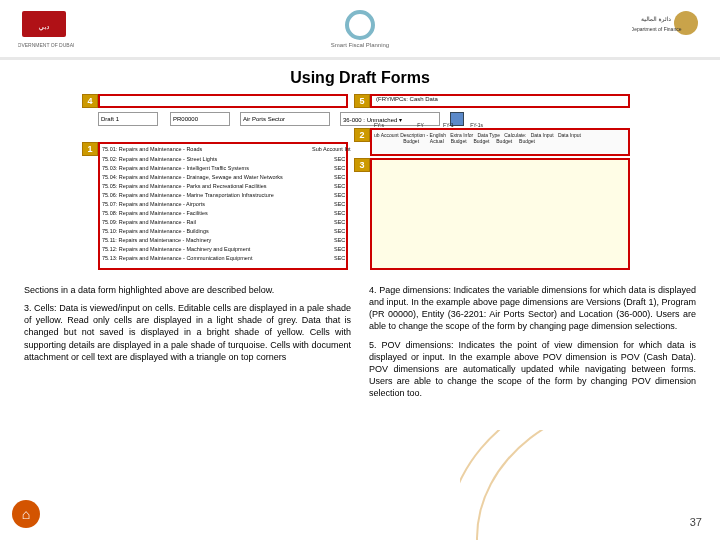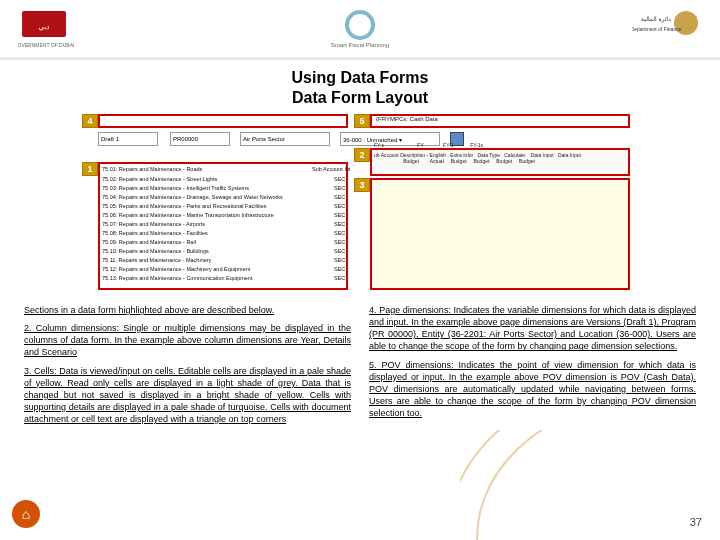"Using Data Forms" div { text: Data -> Draft }
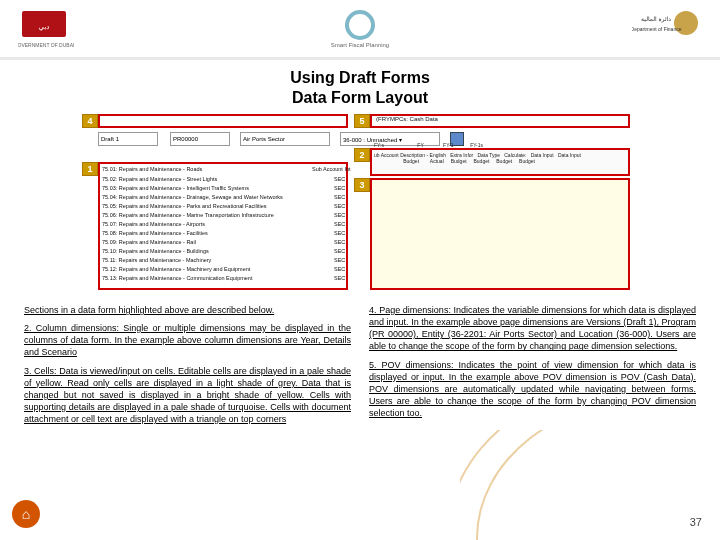"Data Form Layout" div { html: <div>Data Form Layout</div> -> none }
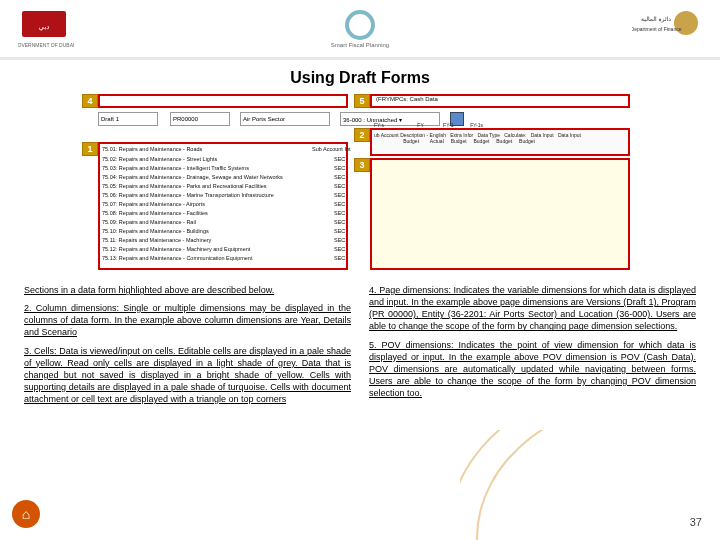"Sections in a data form" .col { text-decoration: underline -> none }
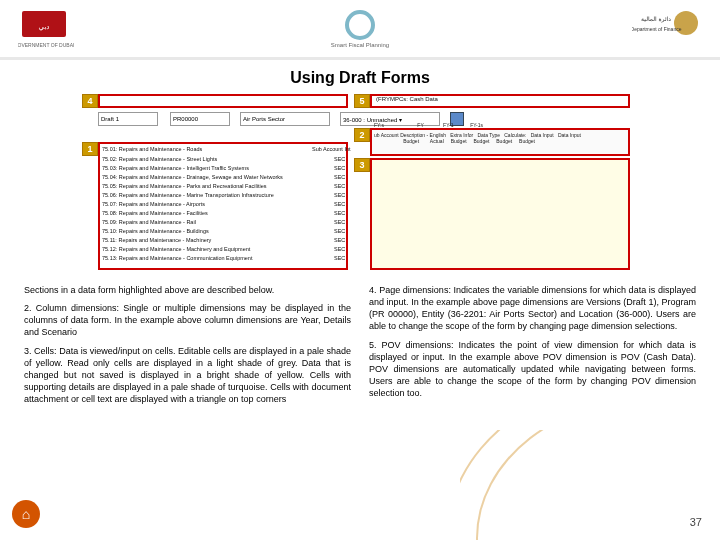"2. Column dimensions: Single or" p { html: <p>2. Column dimensions: Single or multiple dimensions may be displayed in the columns of data form. In the example above column dimensions are Year, Details and Scenario</p> -> none }
